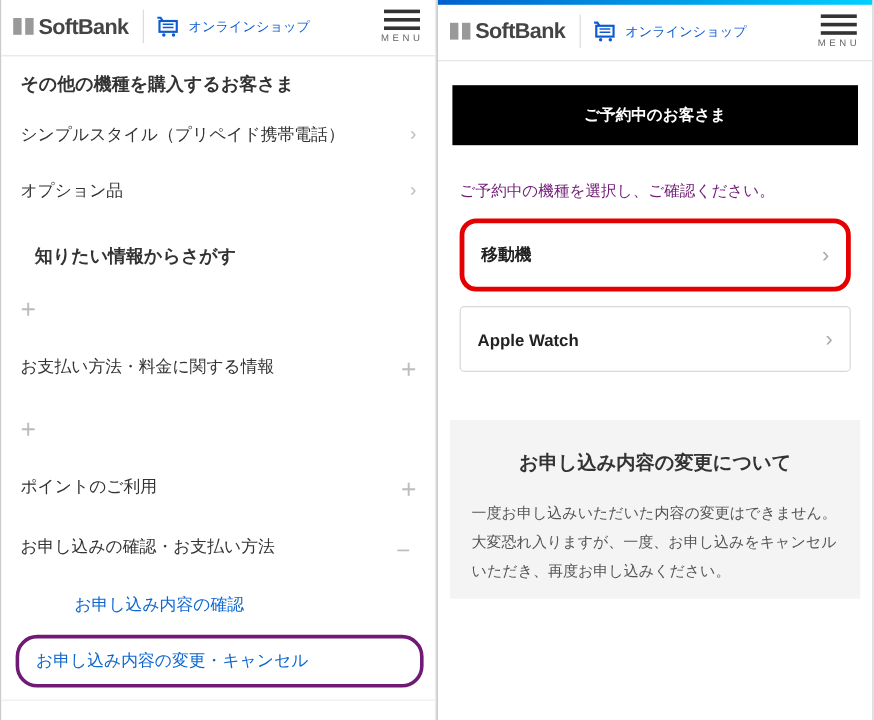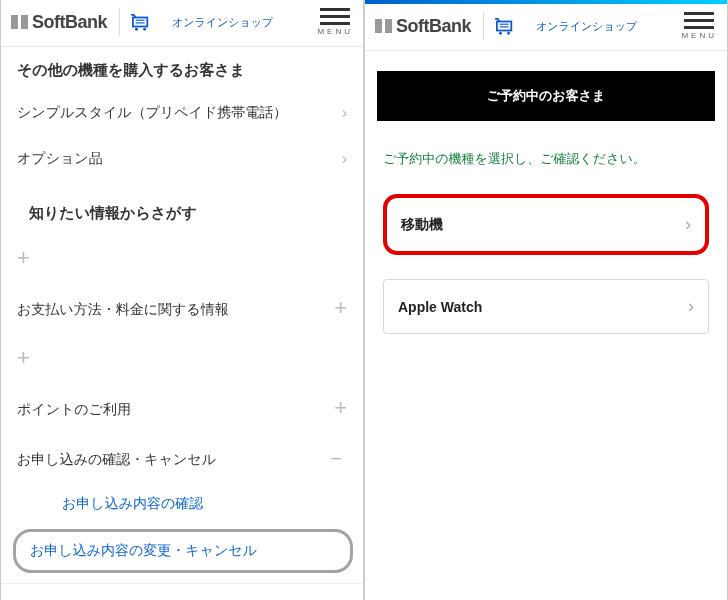"オンラインショップ" .shop { gap: 20px -> 5px }
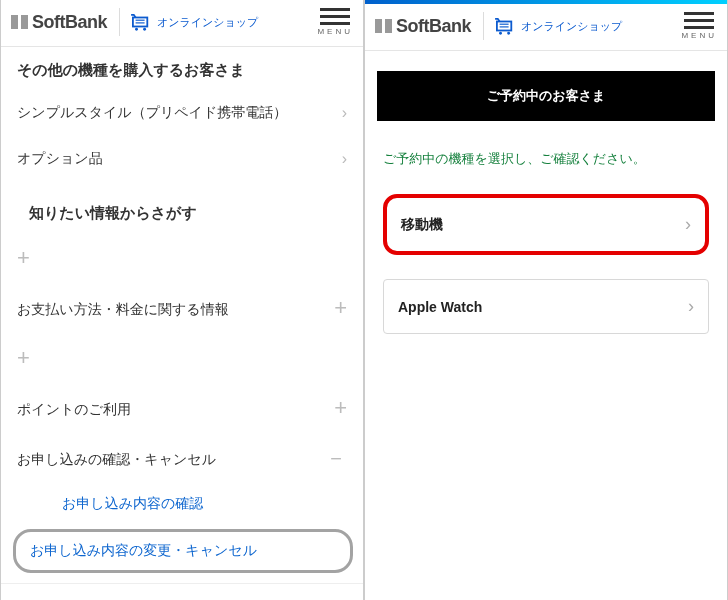"シンプルスタイル（プリペイド携帯電話）" .row { align-items: flex-end -> flex-start }
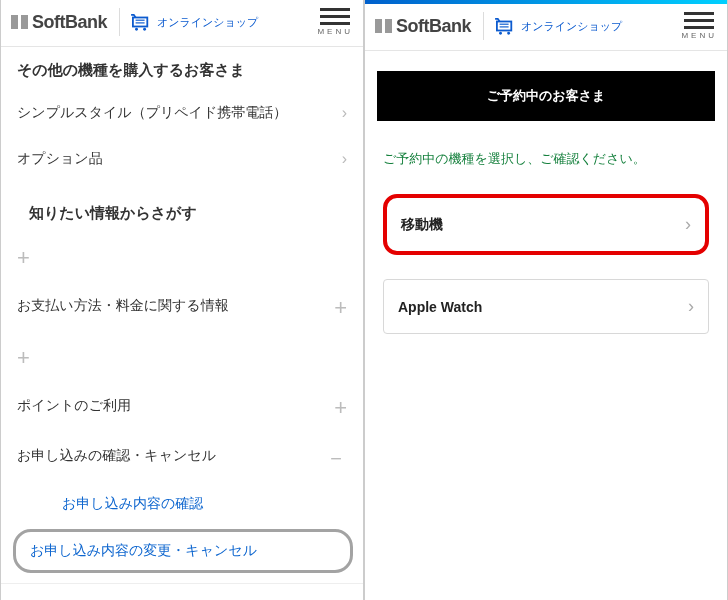"ご予約中の機種を選択し、ご確認ください。" .prompt-text { color: #15803d -> #701a75 }
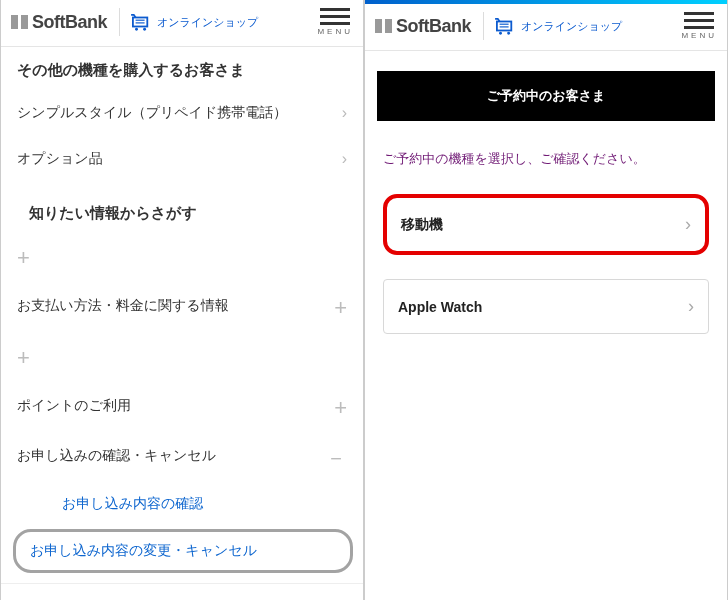"移動機" .option-card { margin-top: 24px -> 12px }
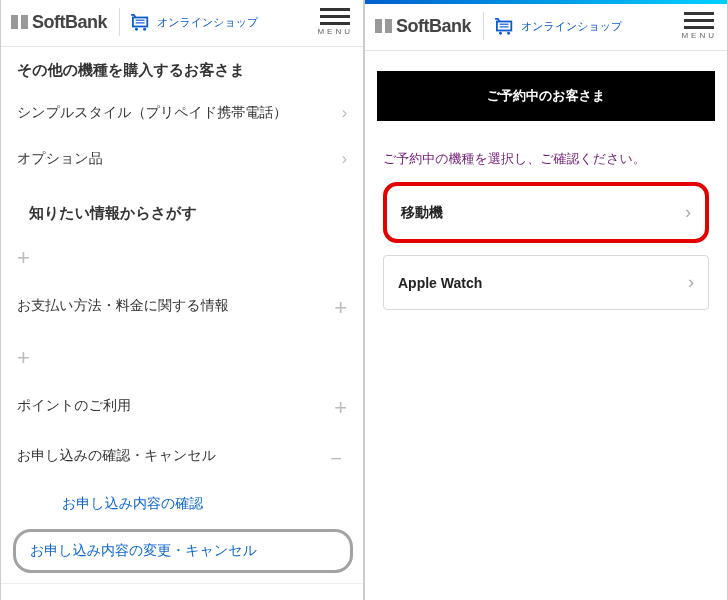"お申し込み内容の変更について" div.note-section { html: none -> <div> <div>お申し込み内容の変更について</div> <div>一度お申し込みいただいた内容の変更はできません。大変恐れ入りますが、一度、お申し込みをキャンセルいただき、再度お申し込みください。</div> </div> }
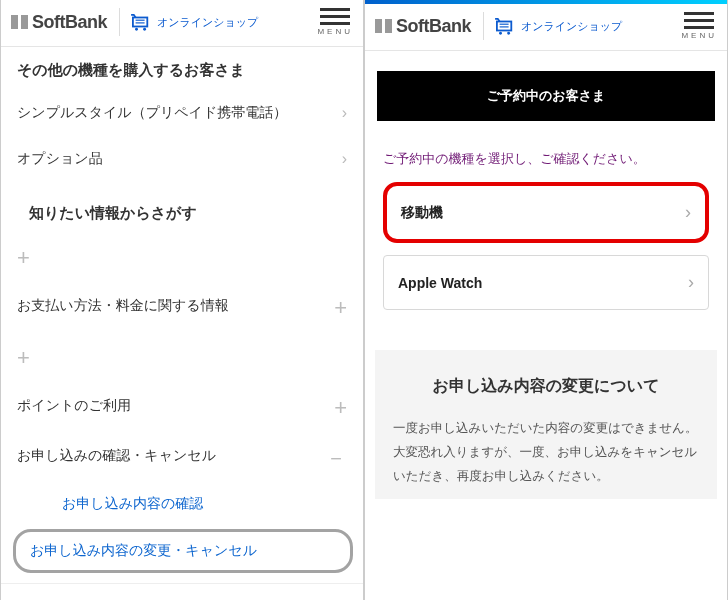"お申し込みの確認・キャンセル" span { text: キャンセル -> お支払い方法 }
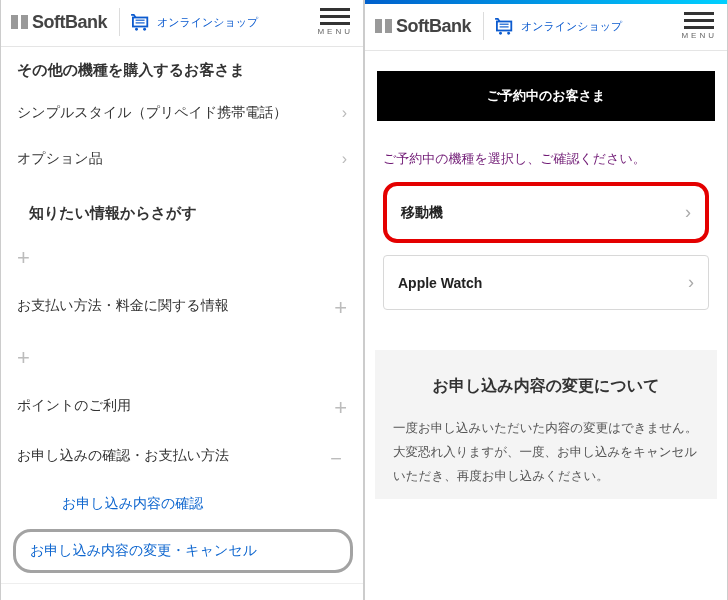"お申し込み内容の変更・キャンセル" .subitem.boxed { border: 3px solid #a3a3a3 -> 3px solid #701a75 }
